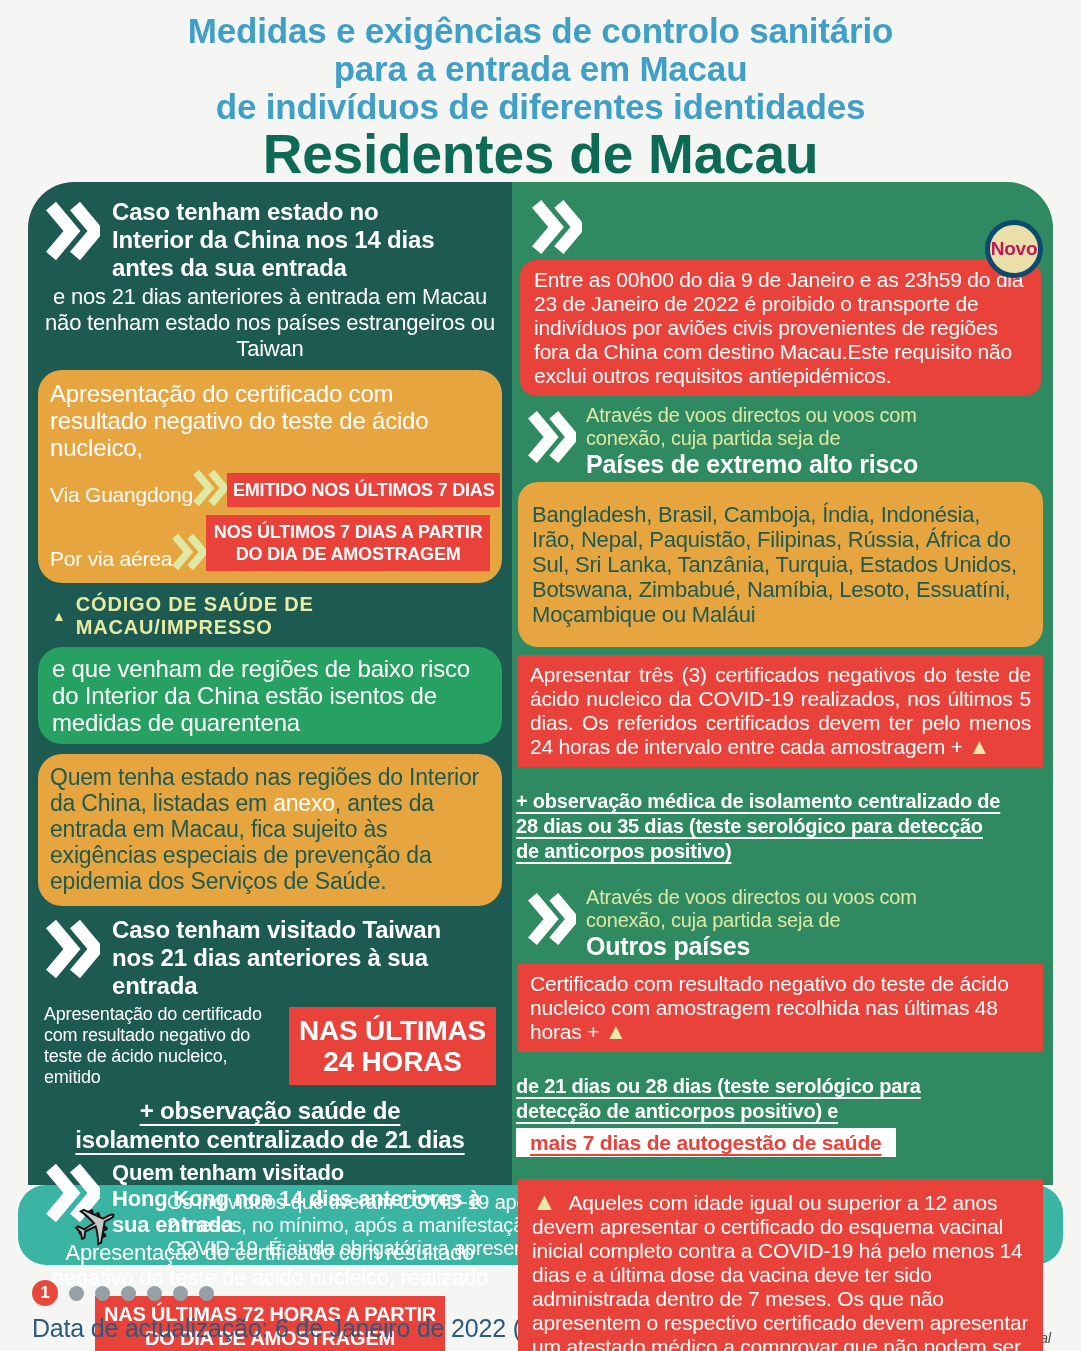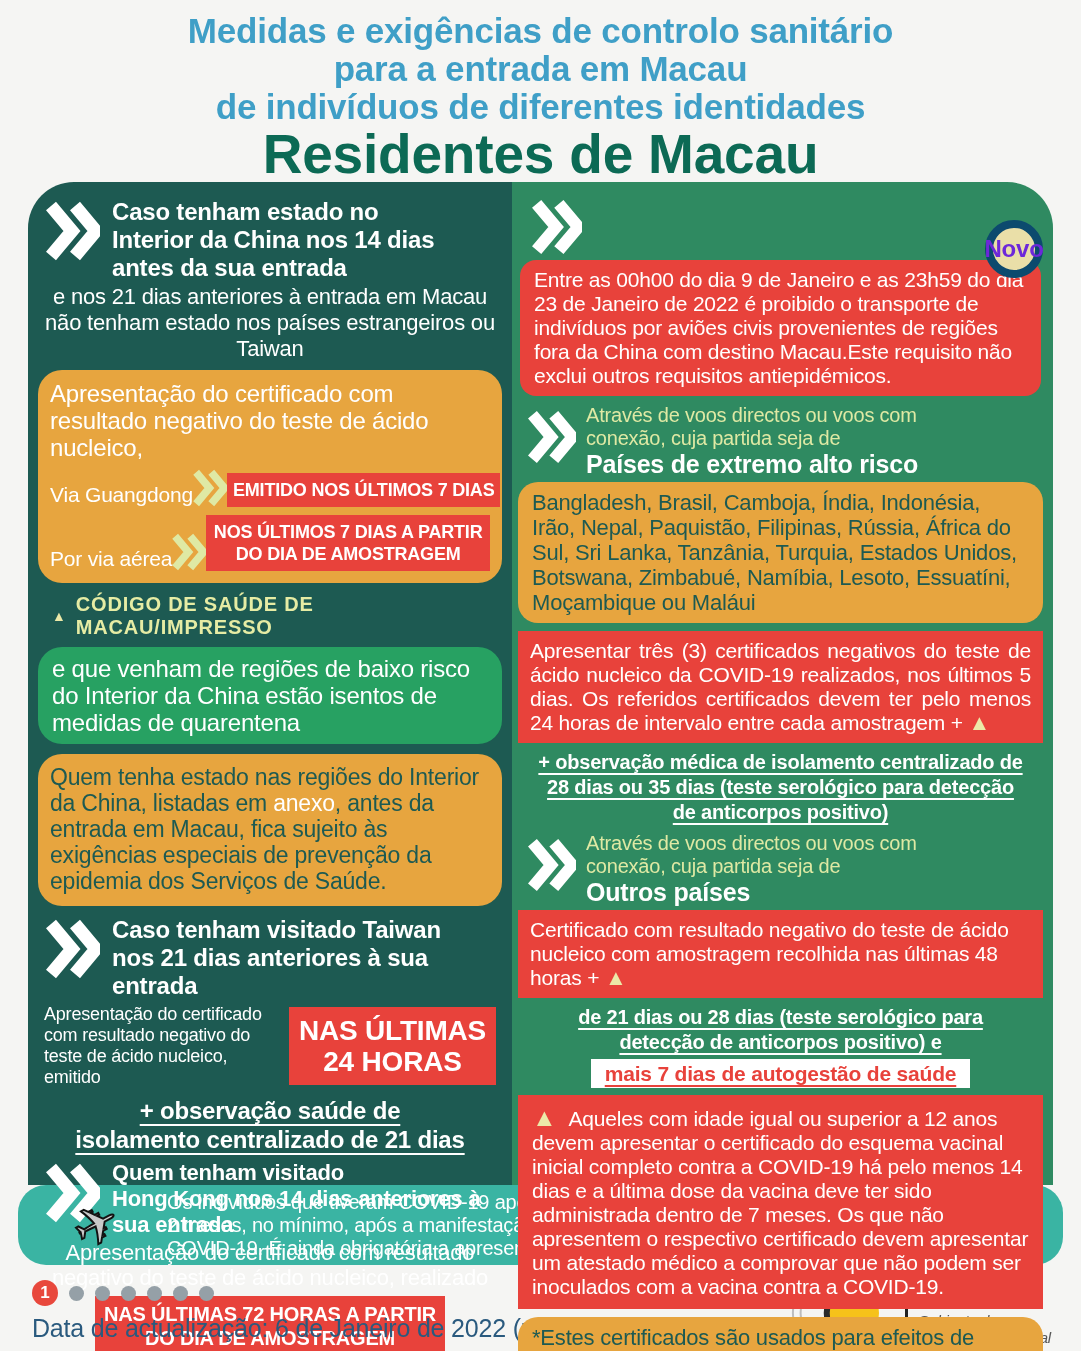"Novo" .novo { border: 8px solid #0c4a6e -> 5px solid #0c4a6e; color: #6d28d9 -> #be185d; font-size: 24px -> 19px }
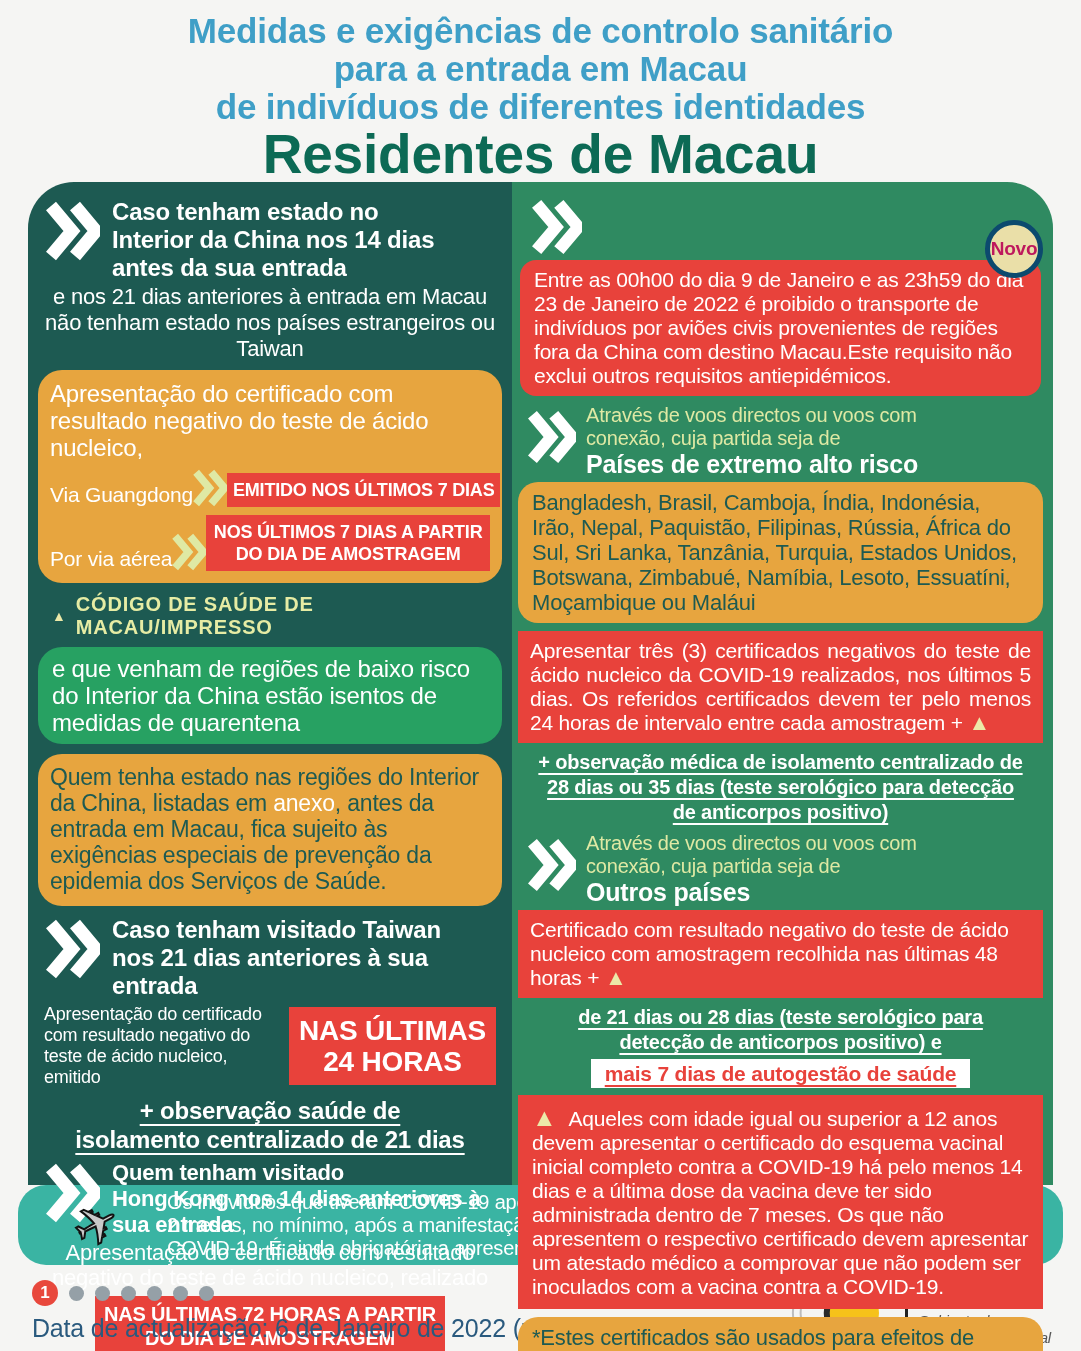"Bangladesh, Brasil, Camboja, Índia," .countries { padding: 8px 14px -> 20px 14px }
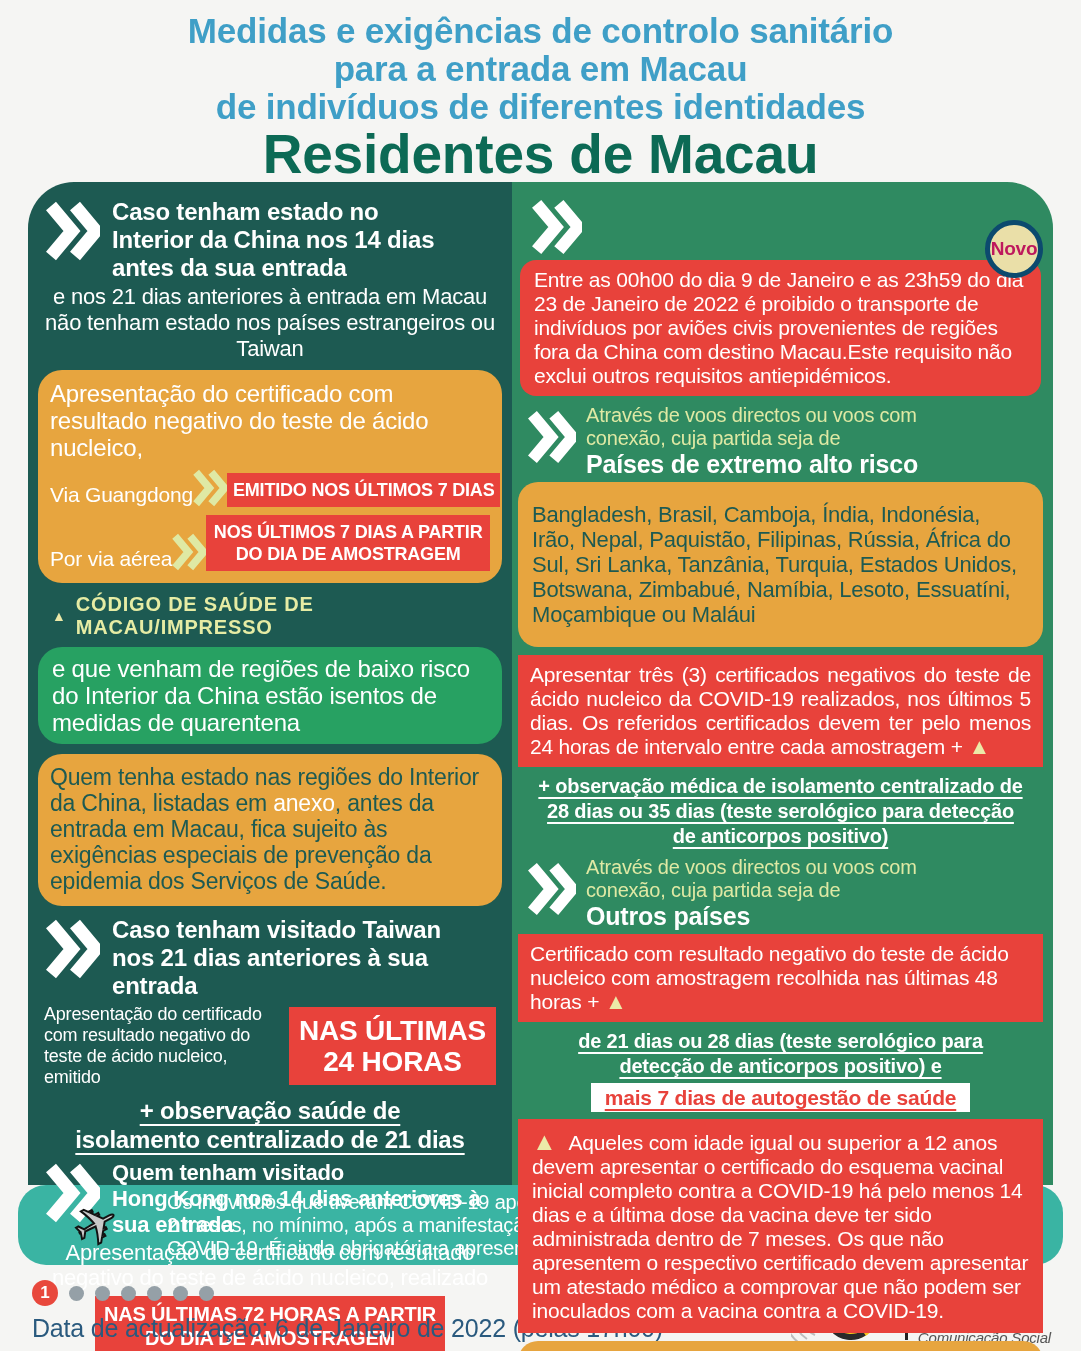"+ observação médica de isolamento" .r-obs { margin: 7px 0 -> 22px 0; text-align: center -> none }
